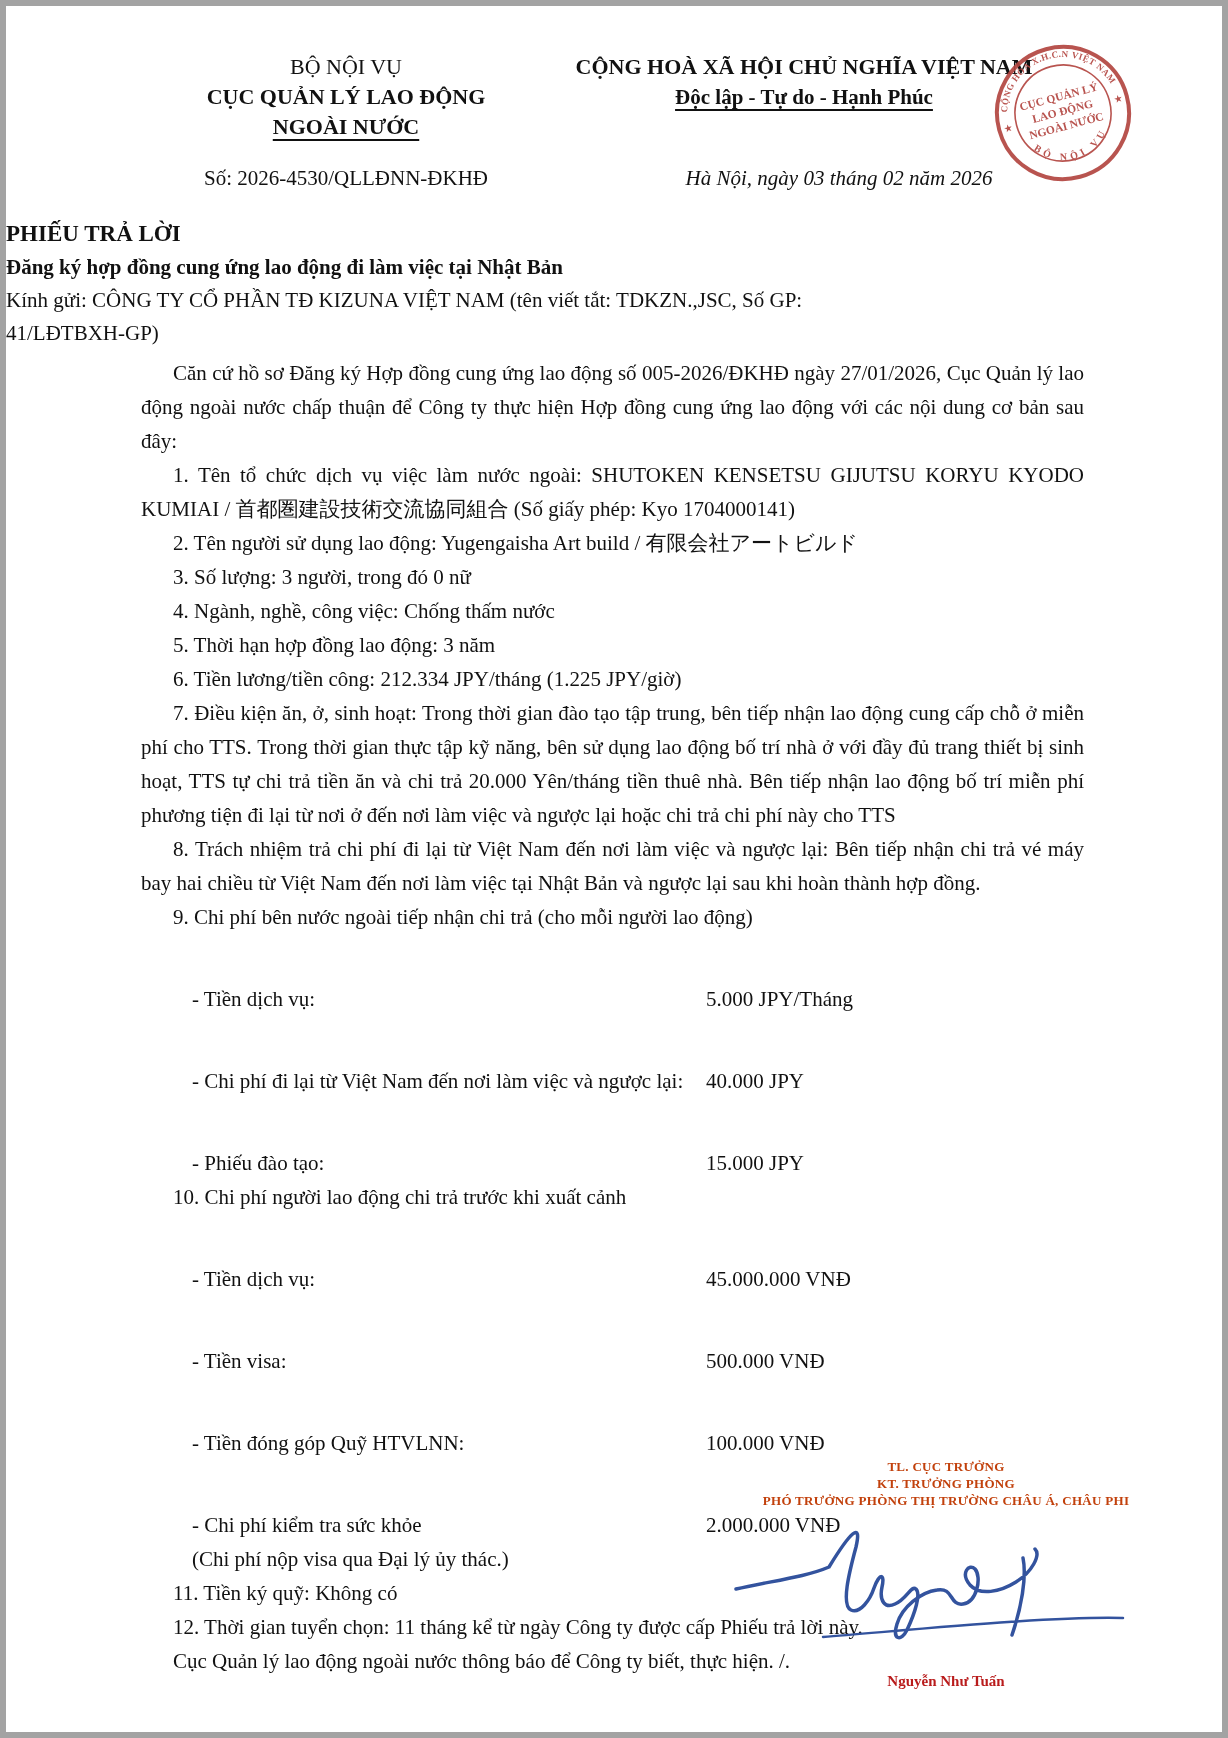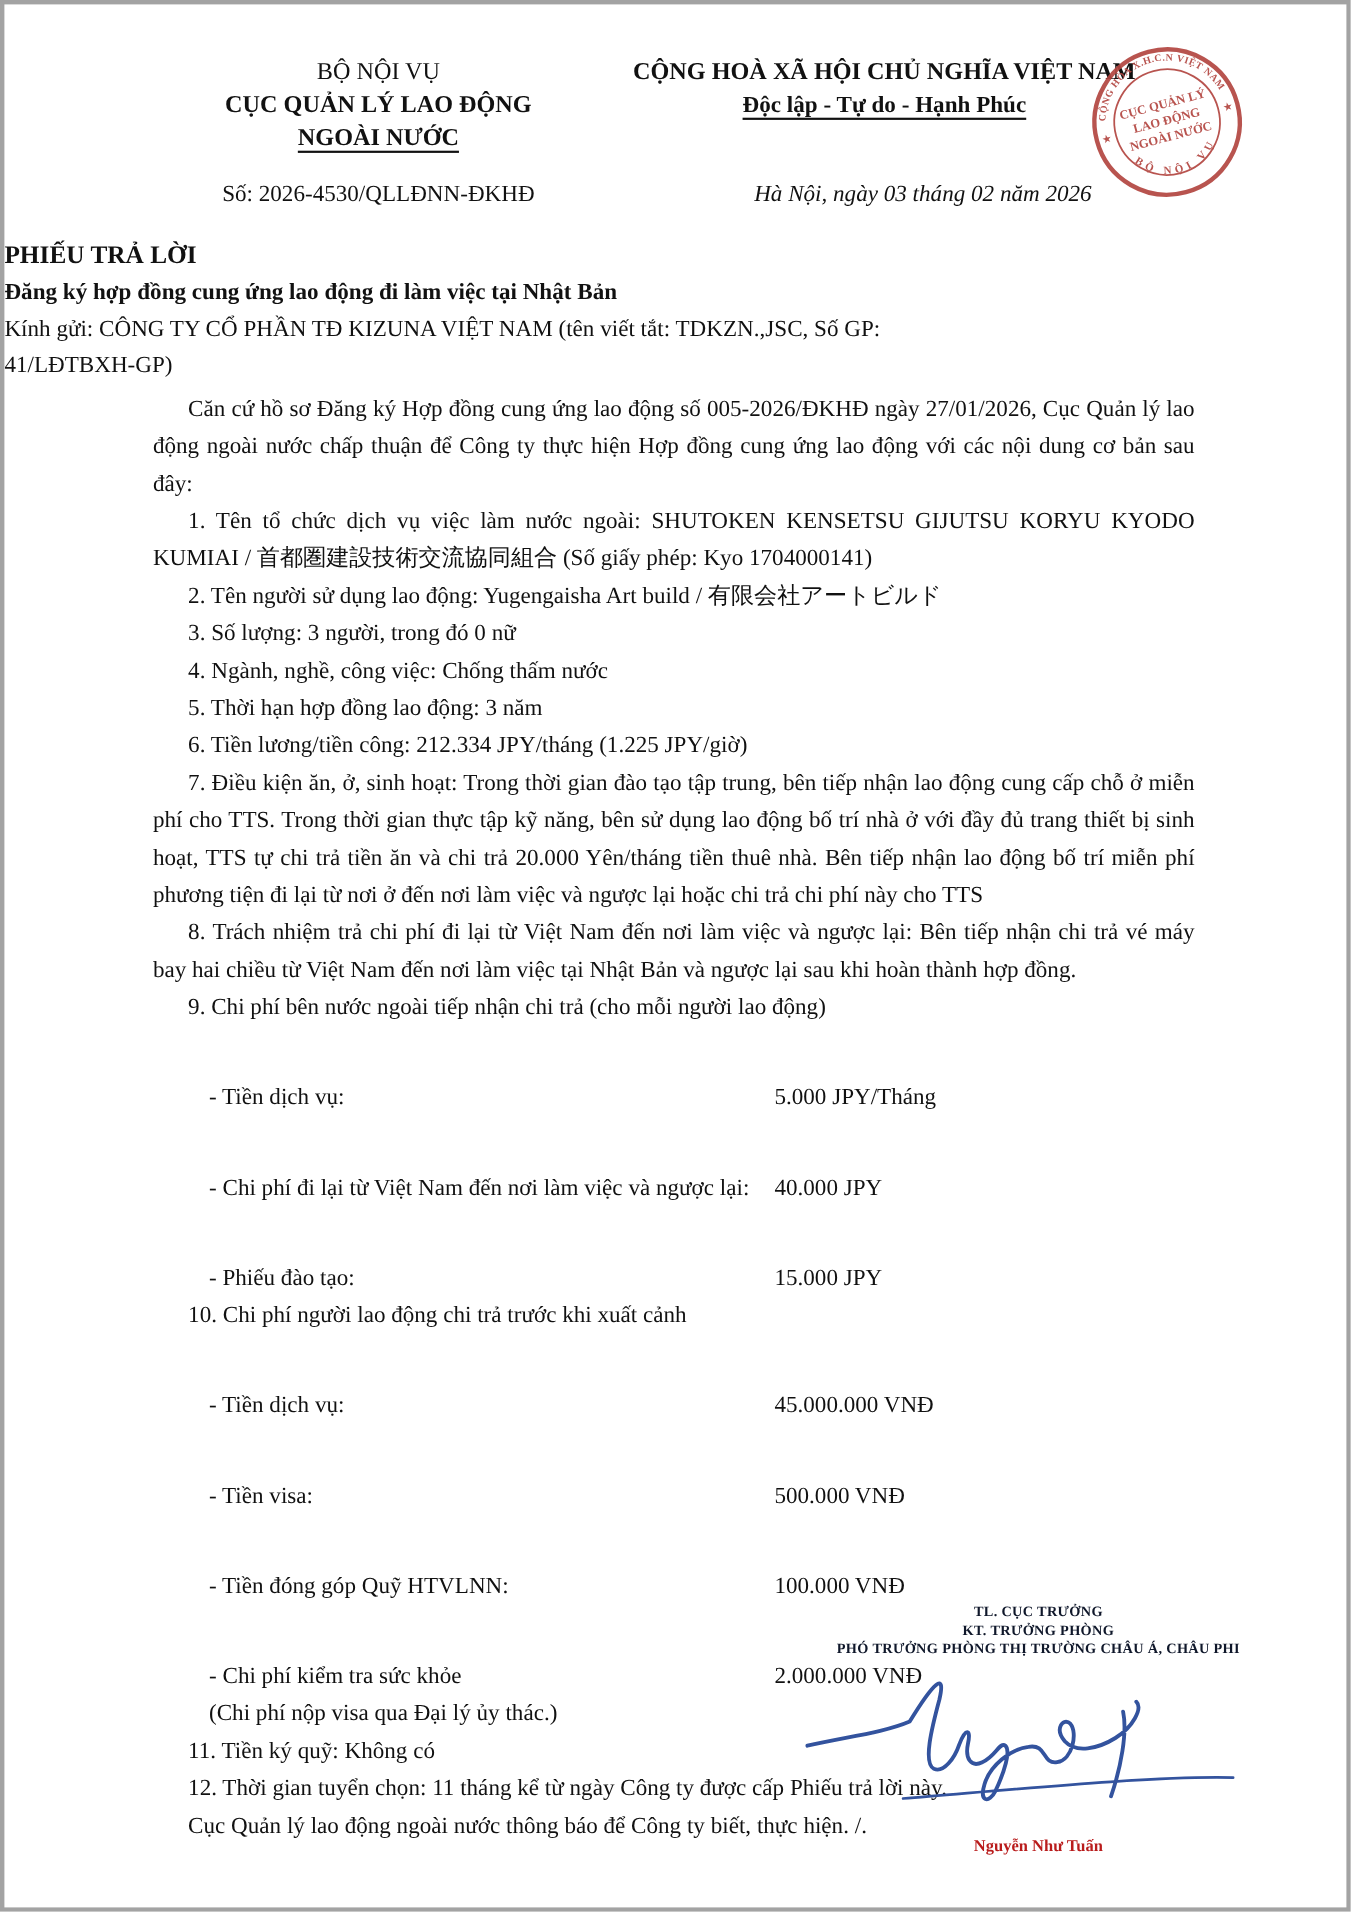"BỘ NỘI VỤ" .page { border: 4px solid #a3a3a3 -> 6px solid #a3a3a3 }
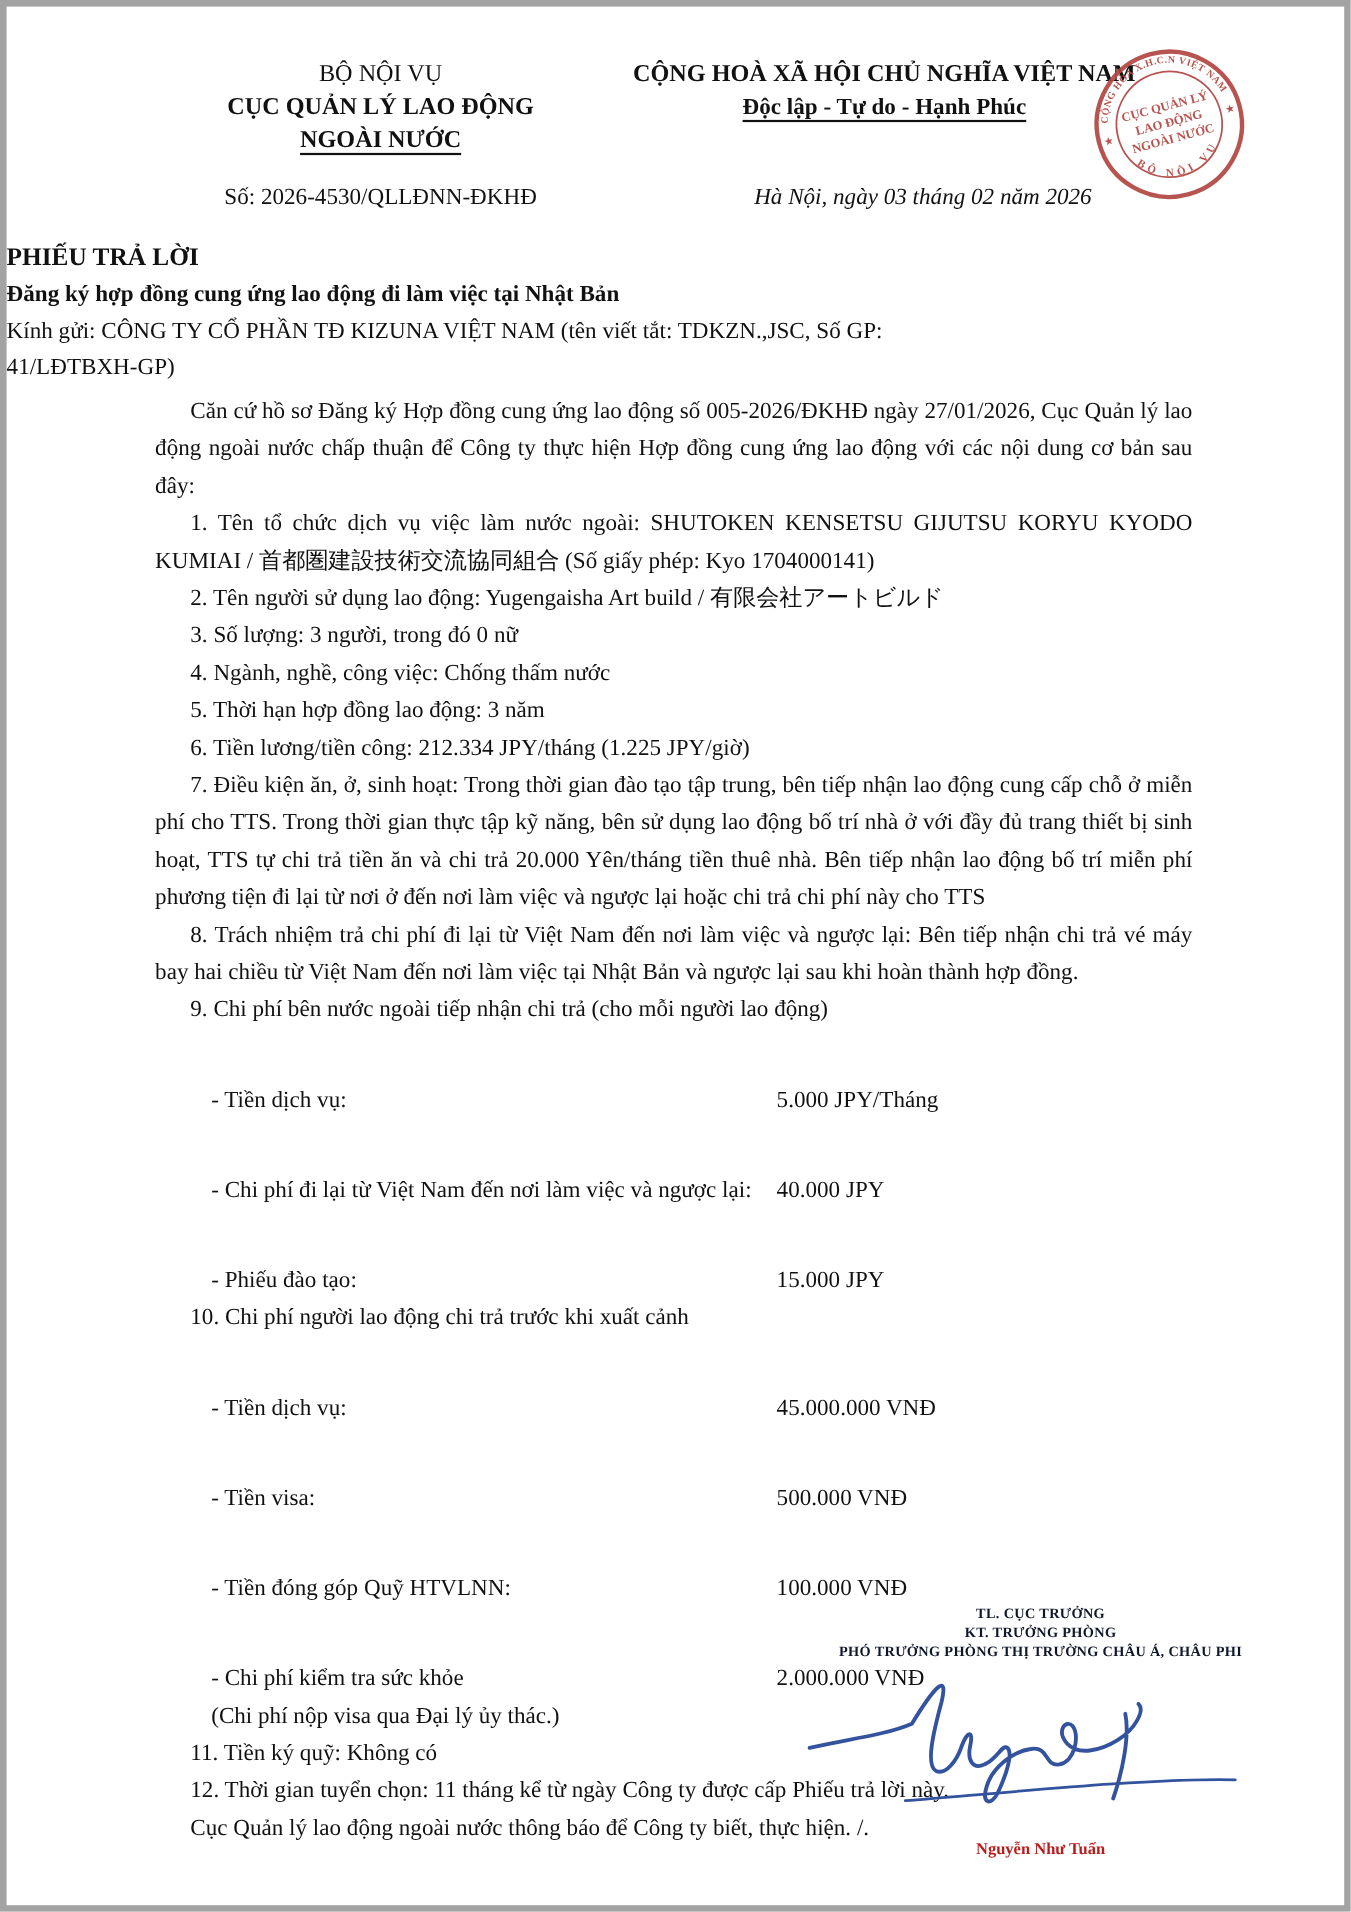"TL. CỤC TRƯỞNG" .sign-title { color: #0f172a -> #c2410c }
